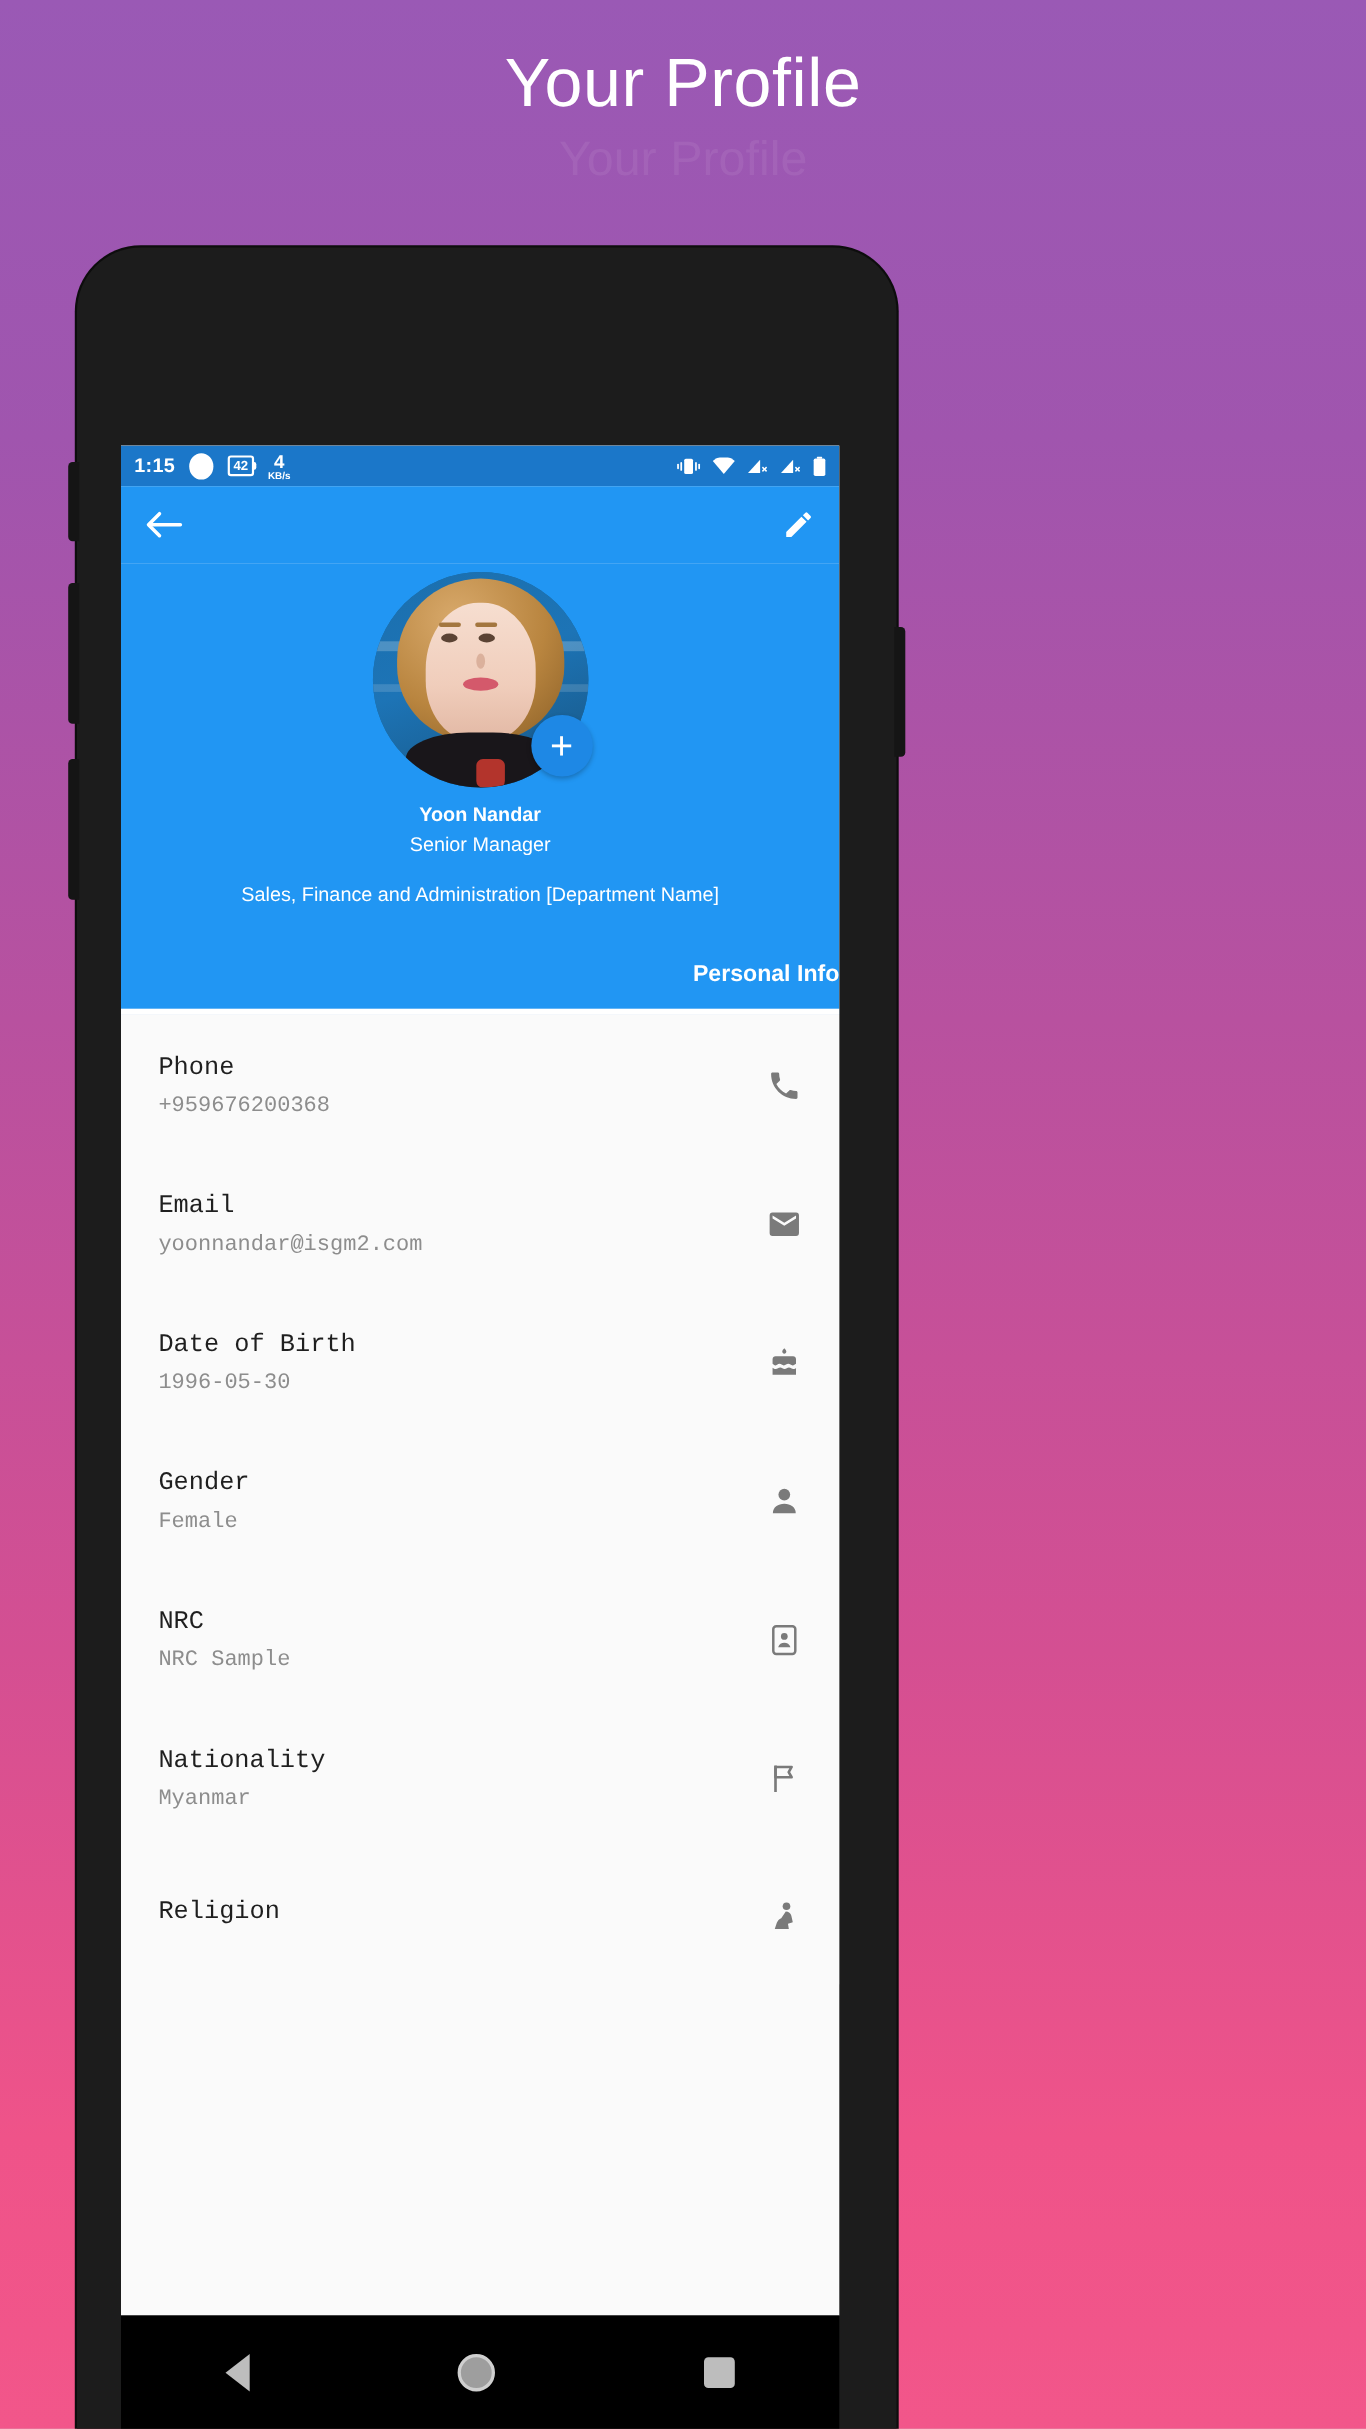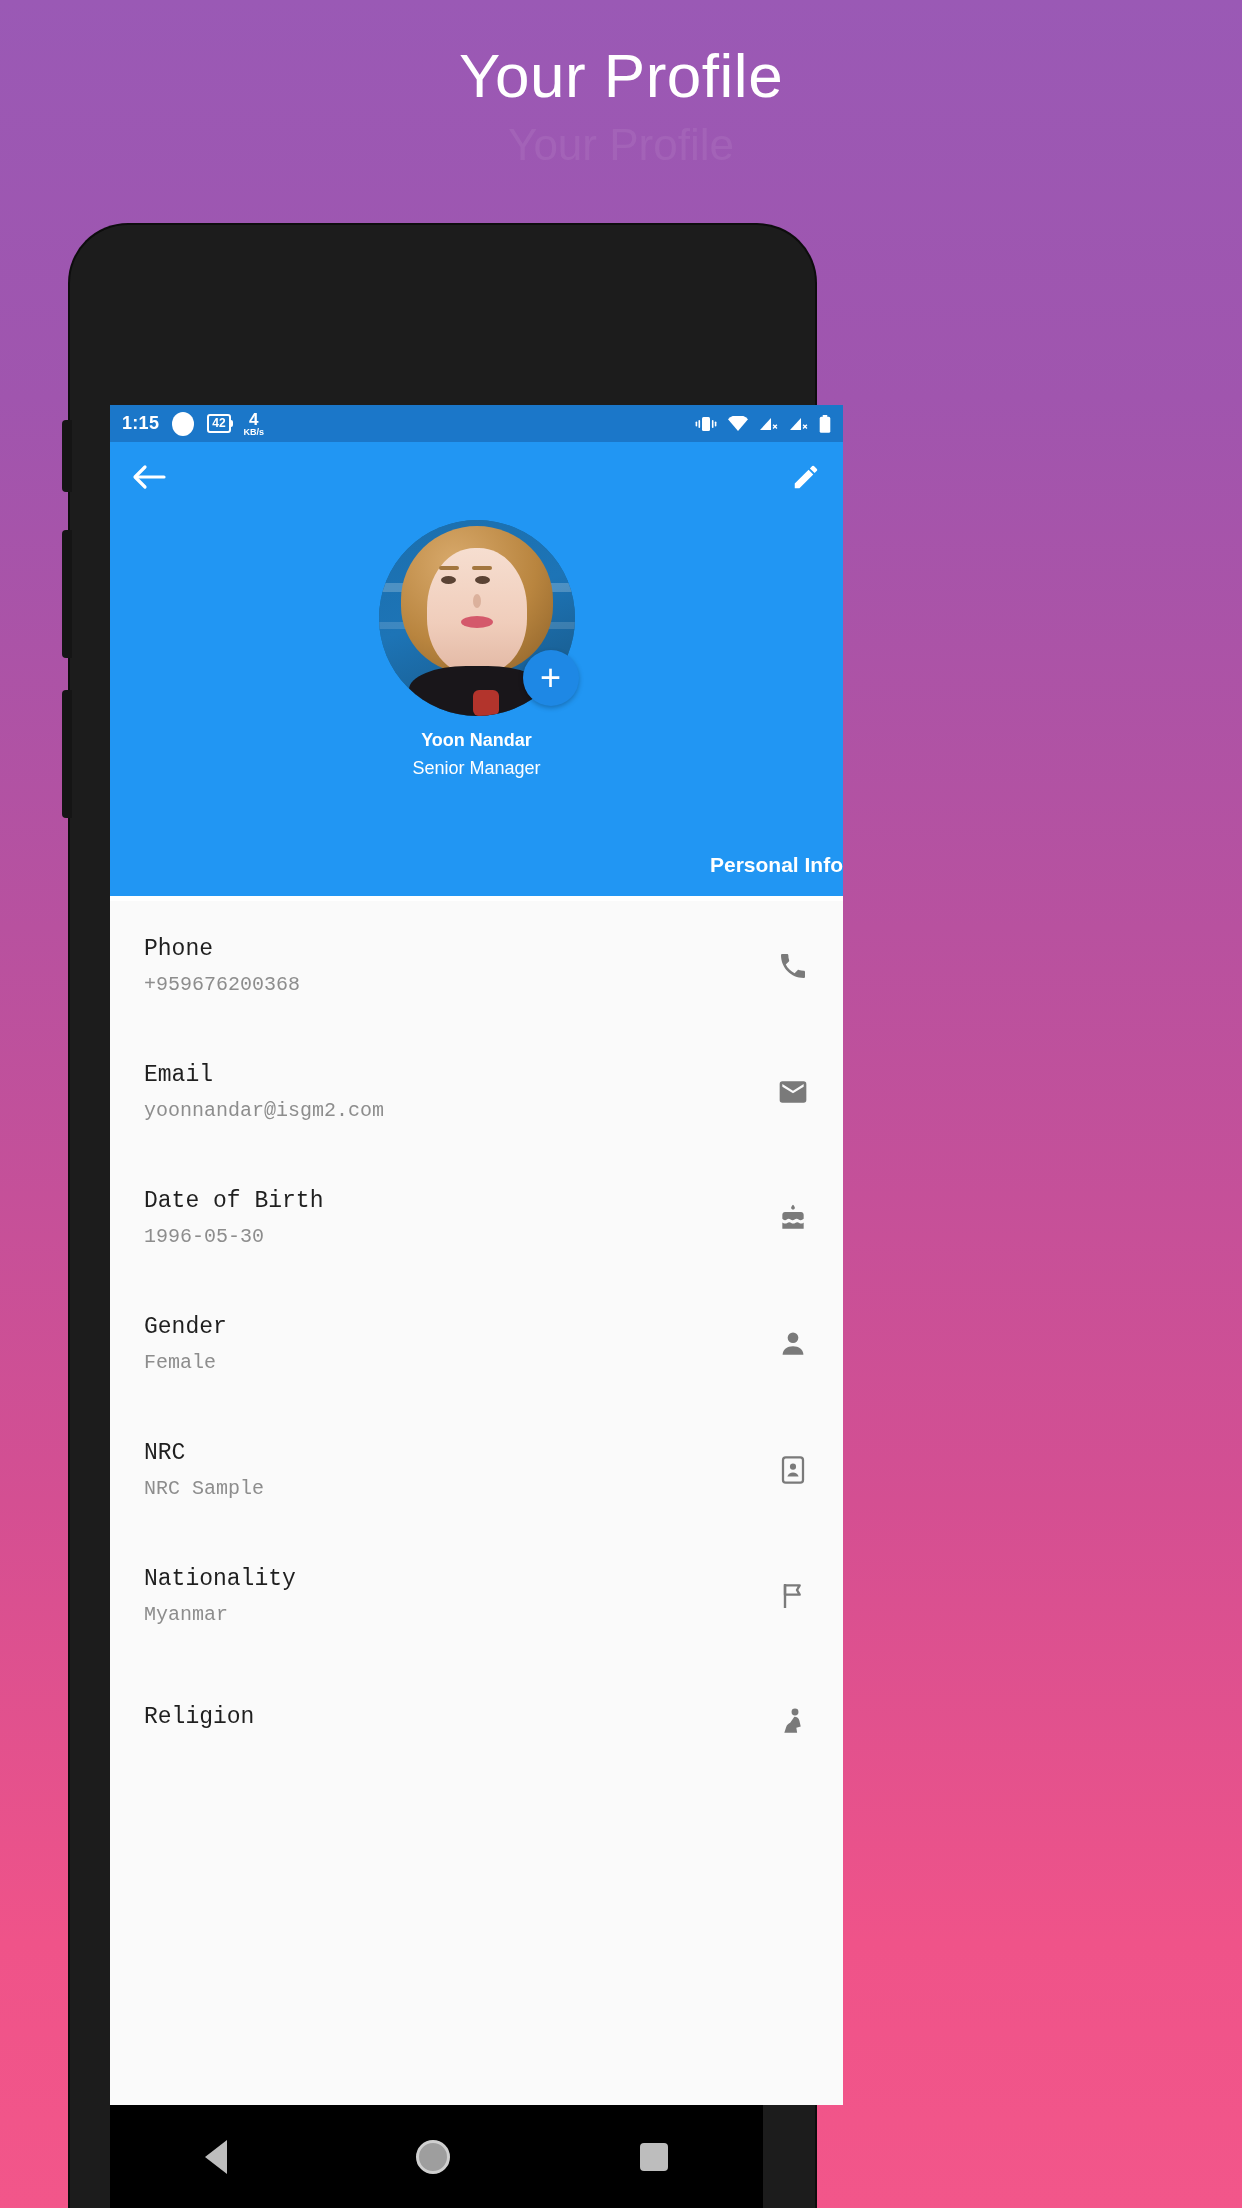"1:15" .screen { width: 733px -> 653px }
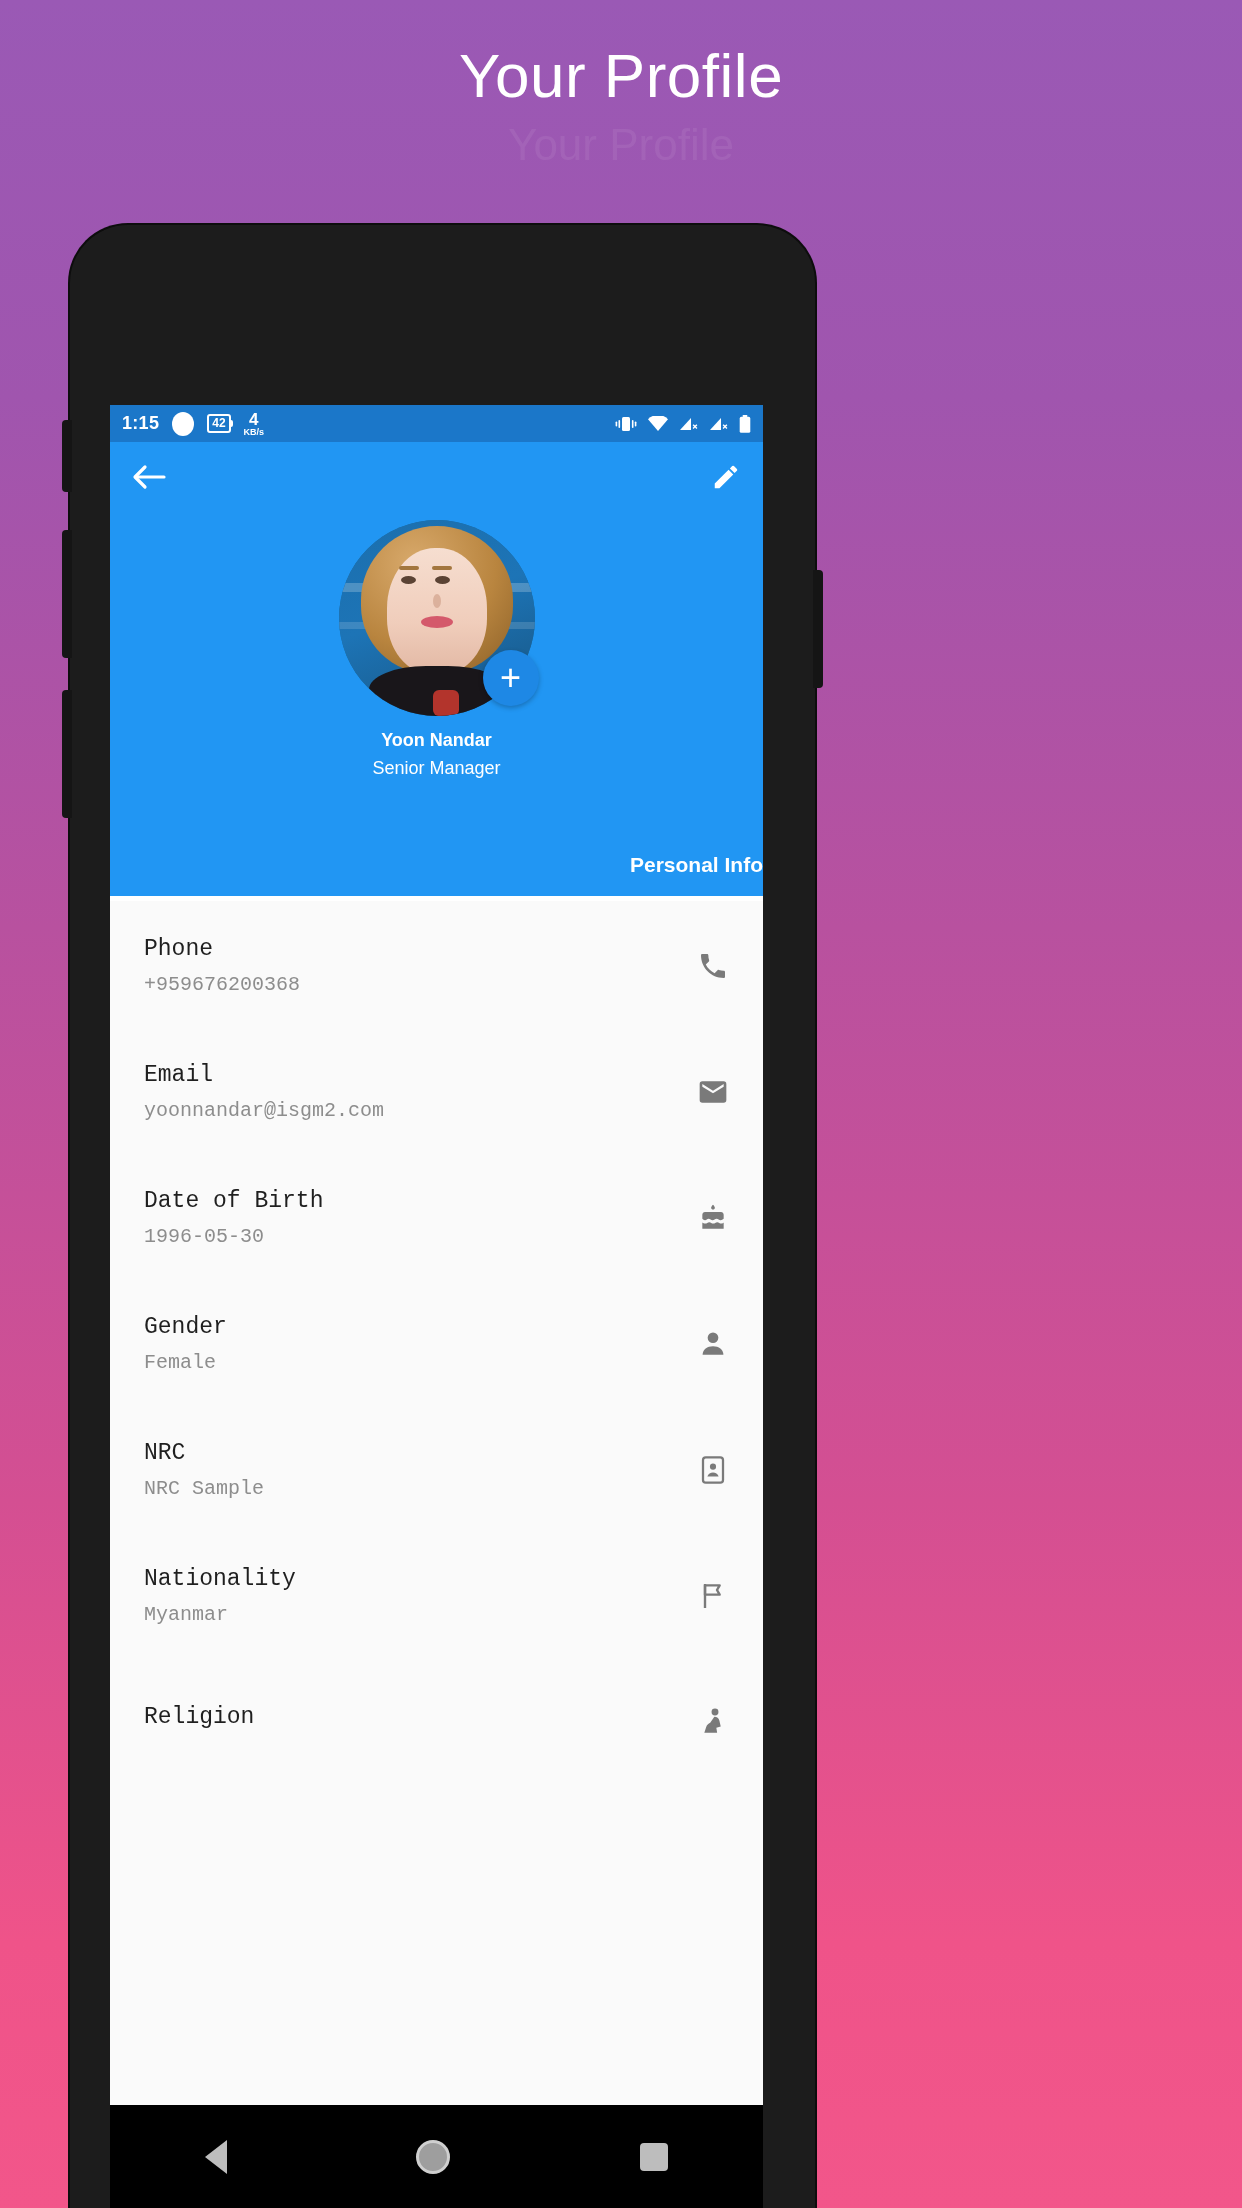"Sales, Finance and Administration" div.p-dept { html: none -> <div>Sales, Finance and Administration [Department Name]</div> }
